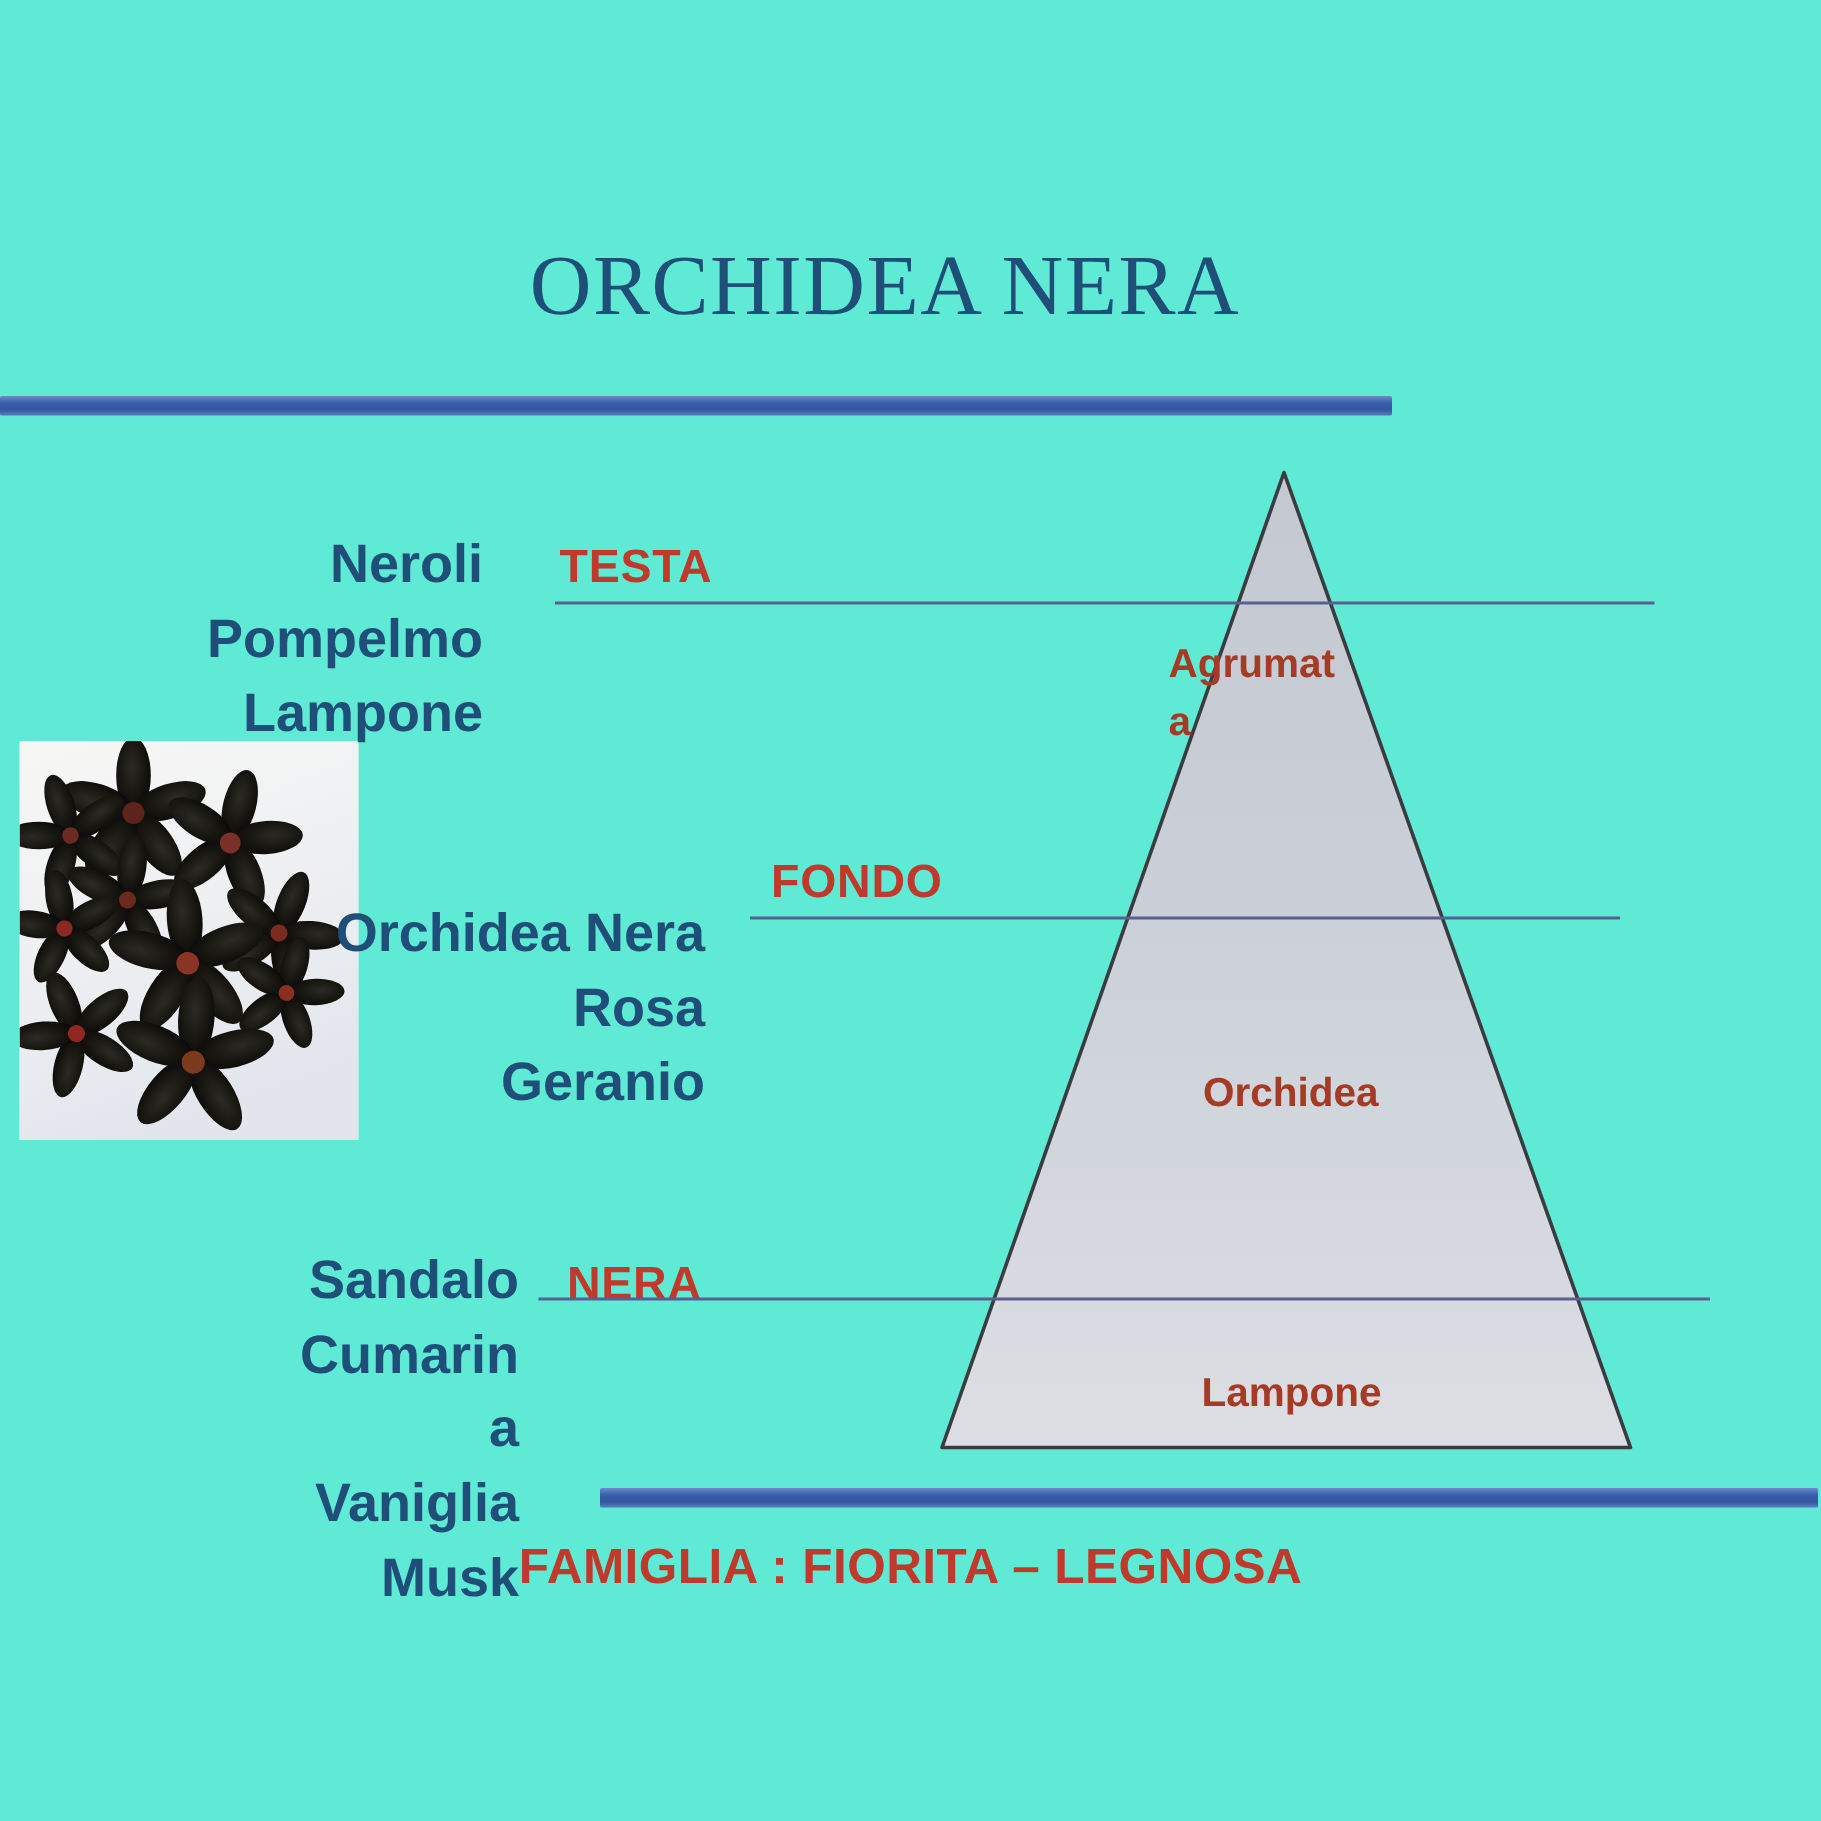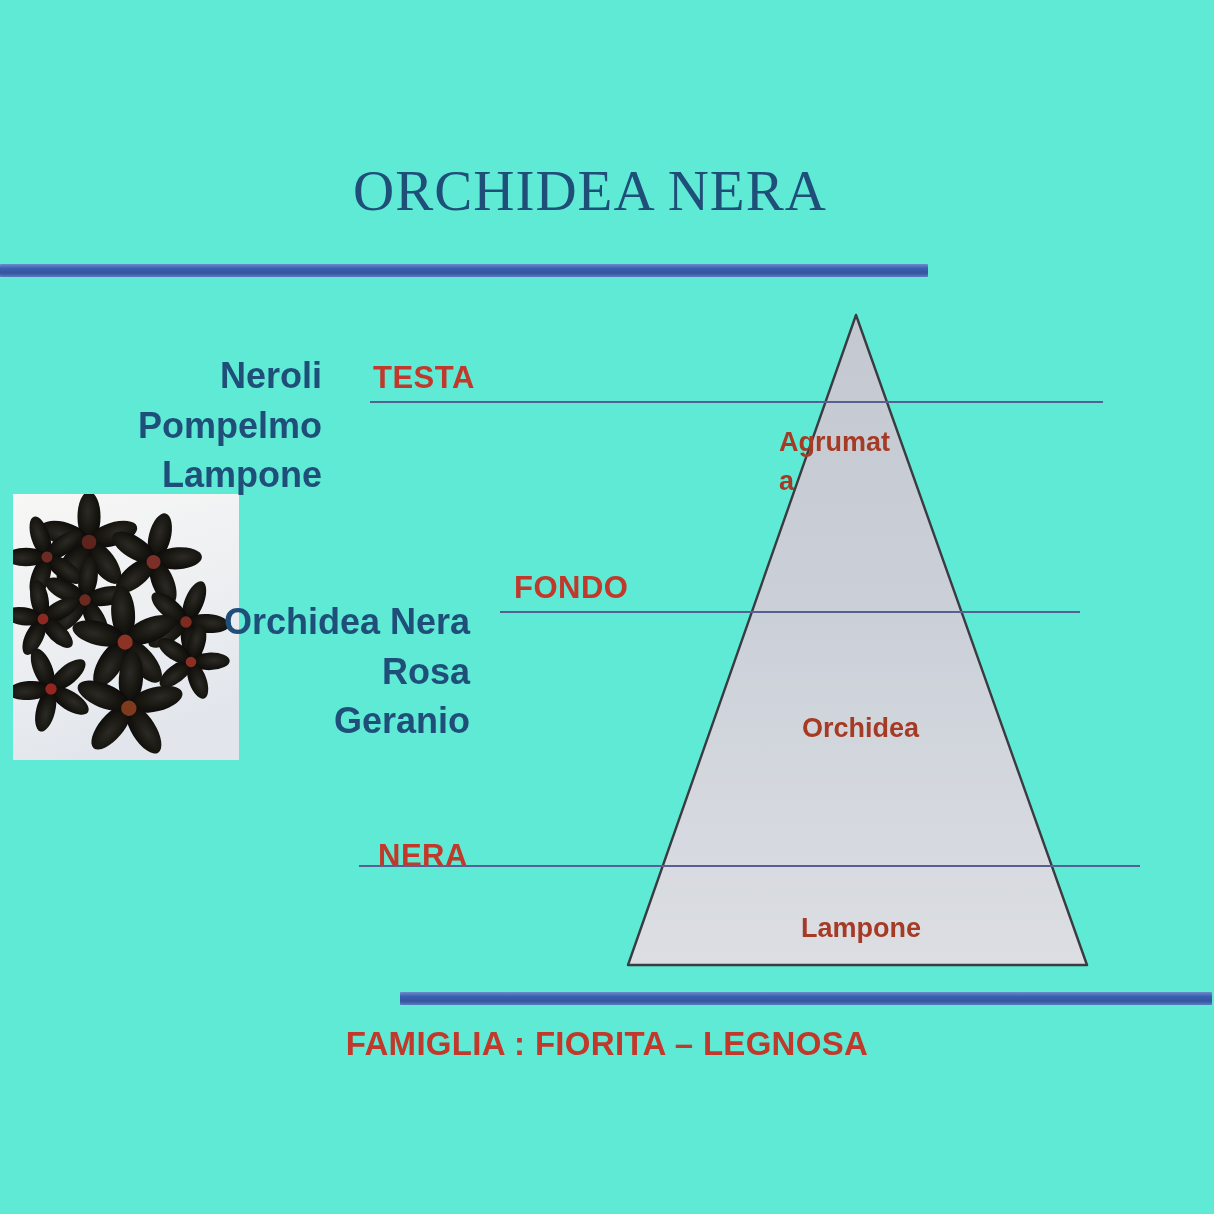"Sandalo" div.notes { html: none -> <div>Sandalo Cumarin a Vaniglia Musk</div> }
